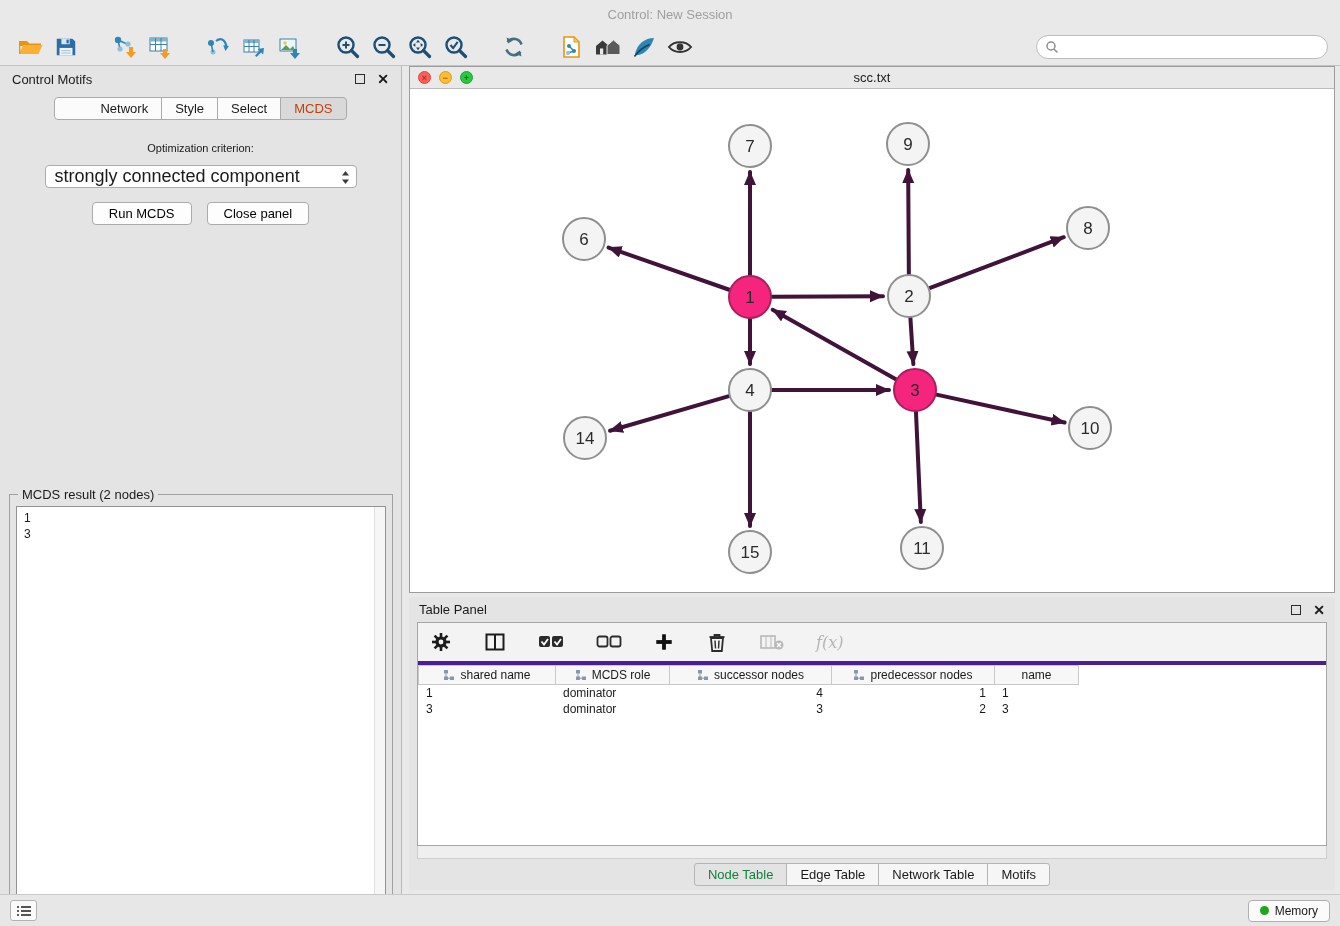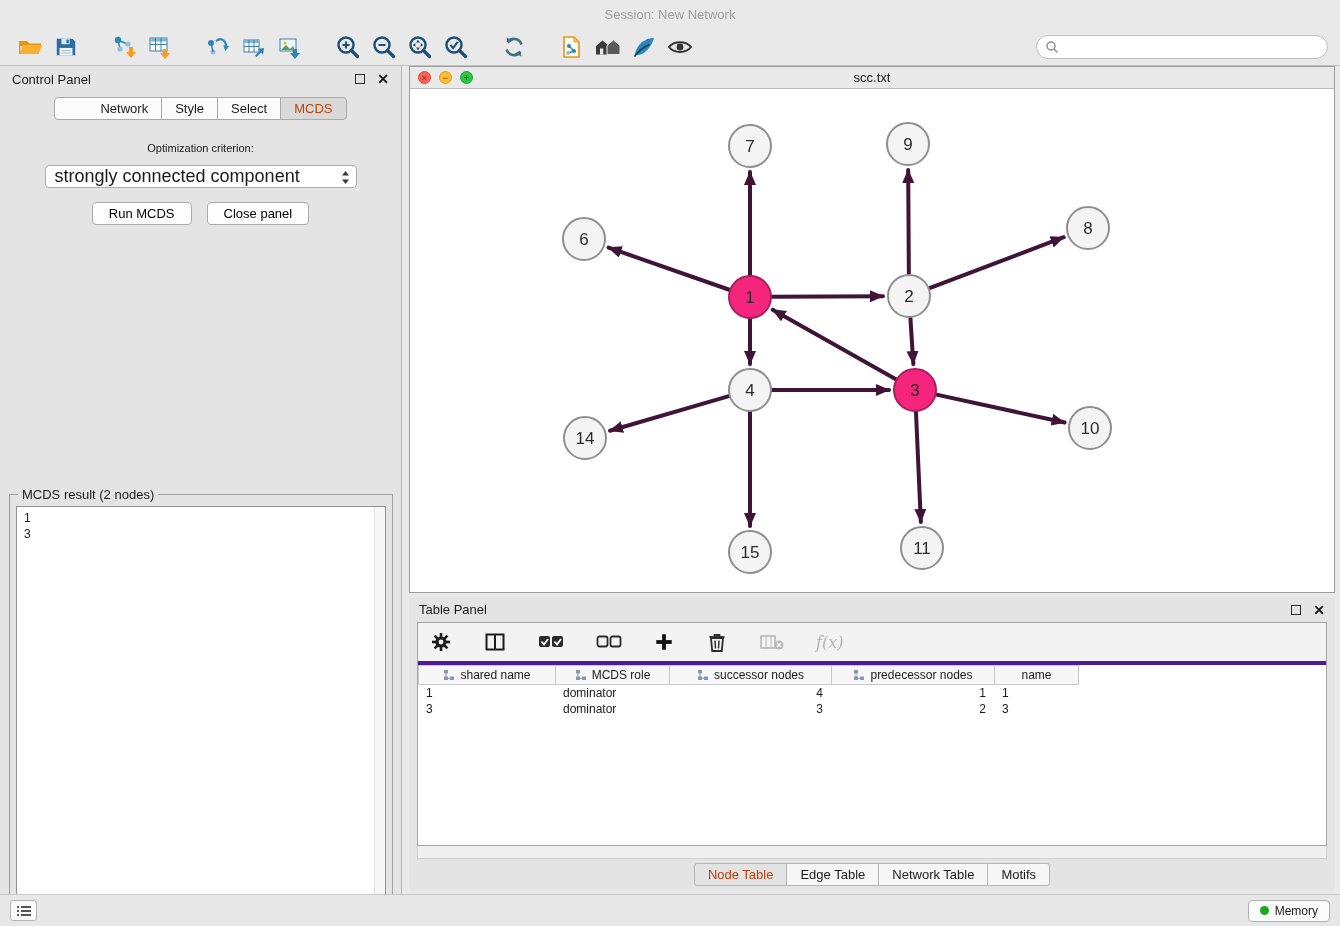"Session: New Network" span { text: Session: New Network -> Control: New Session }
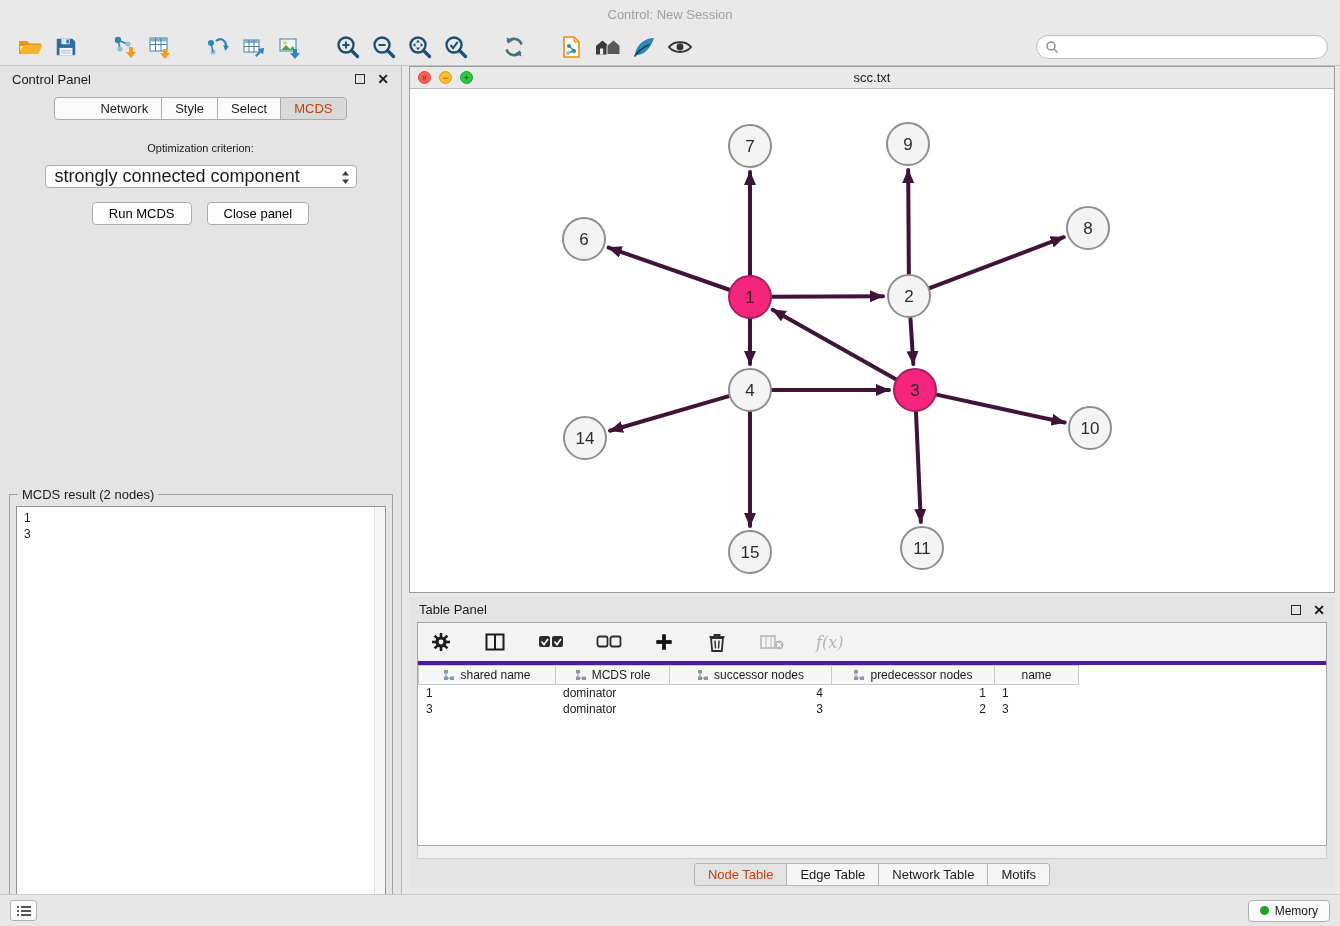"Control Panel" span.ph-title { text: Panel -> Motifs }
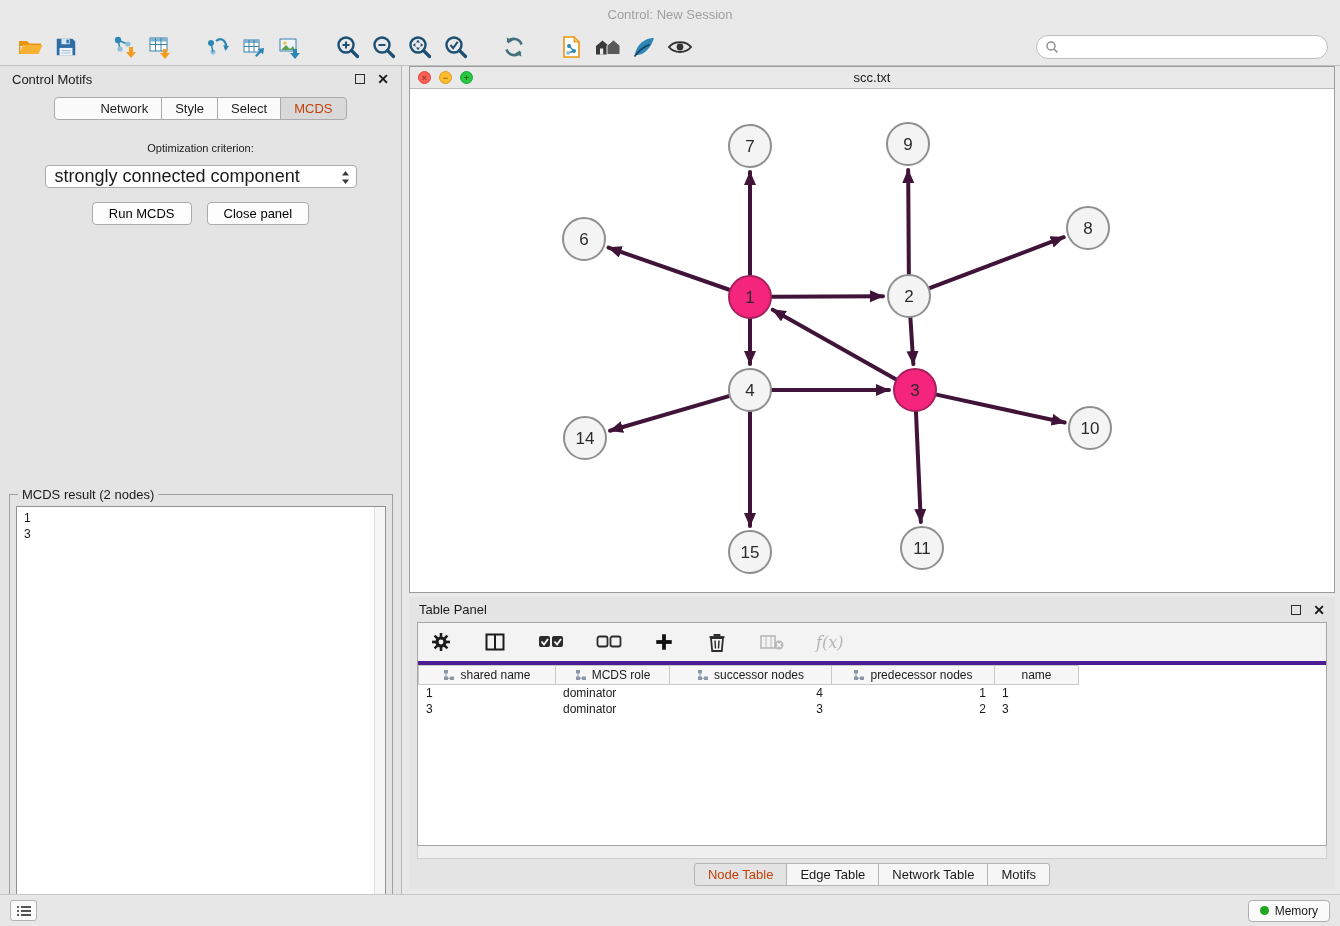"Node Table" .tp-tab.active { color: #c2410c -> #15803d }
